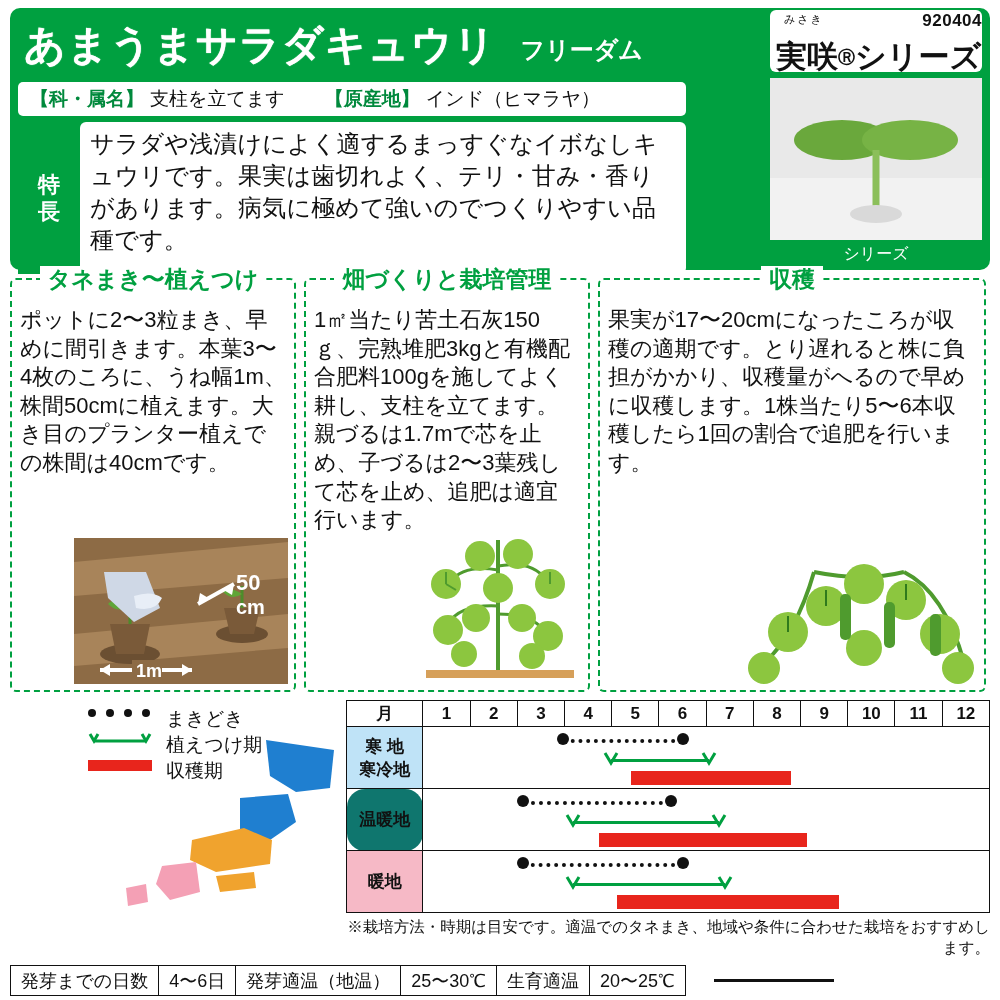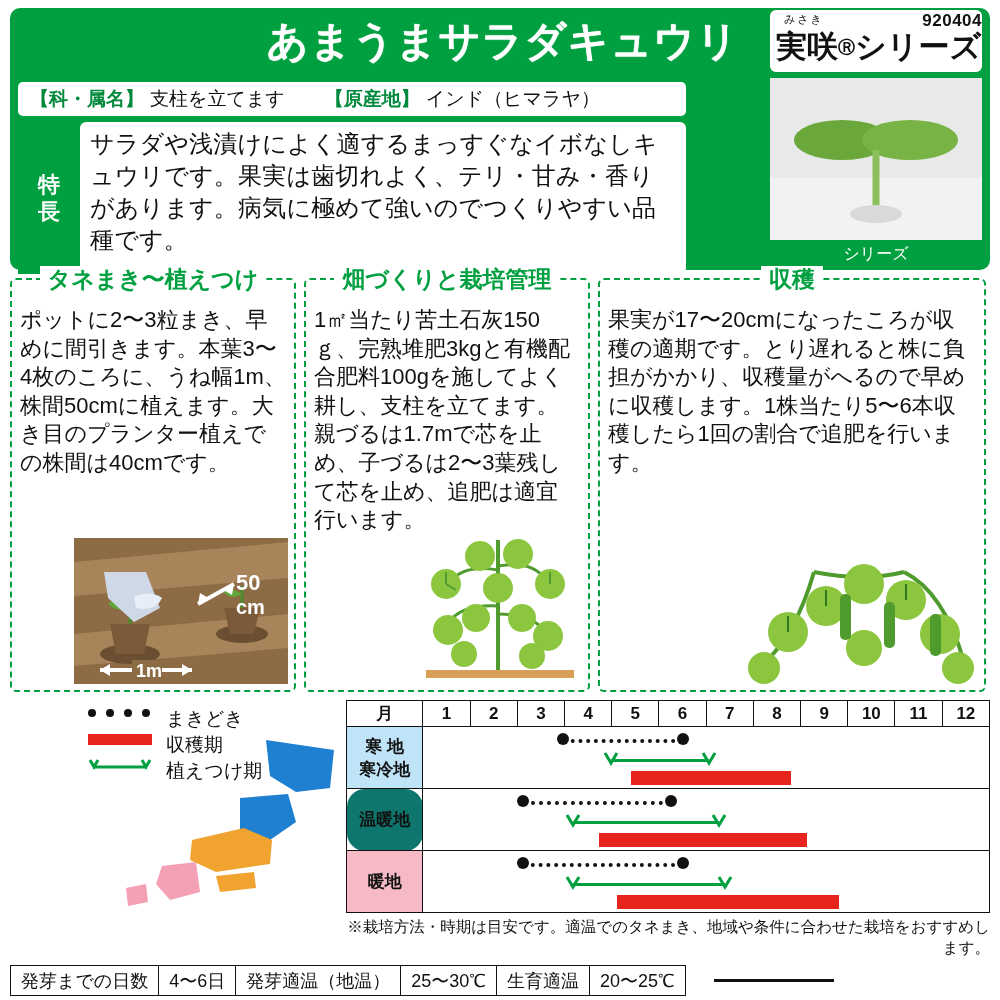"あまうまサラダキュウリ" .title-row { flex-direction: column -> none }
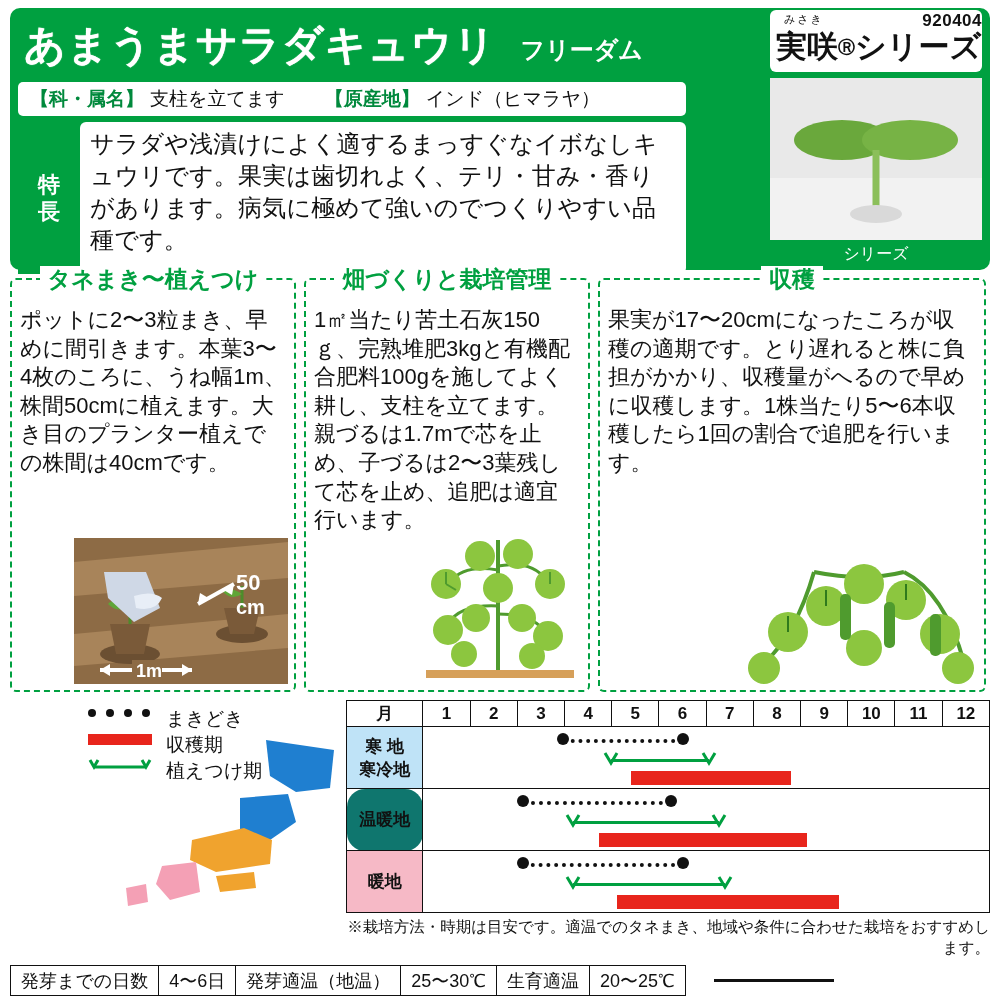"実咲Ⓡシリーズ" .brand-main { top: 16px -> 26px }
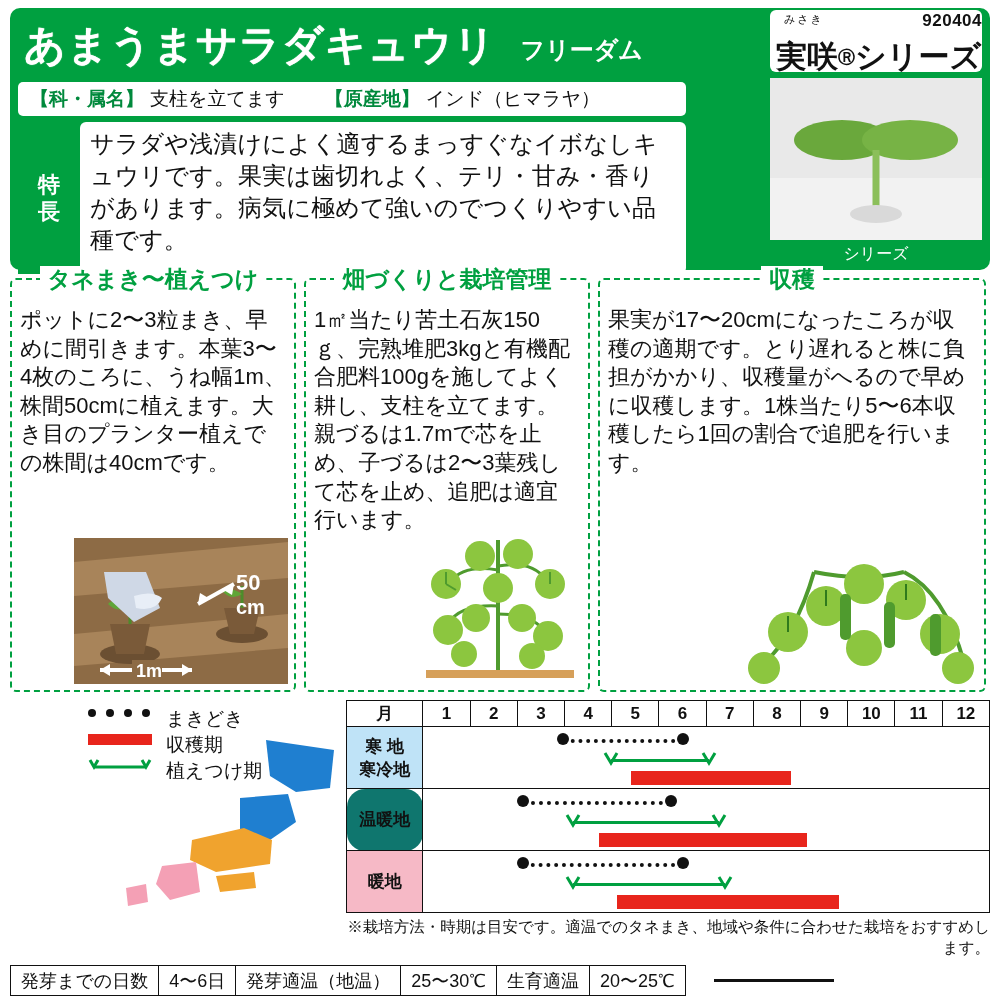"収穫期" div.legend-item { order: before "植えつけ期" -> after "植えつけ期" }
